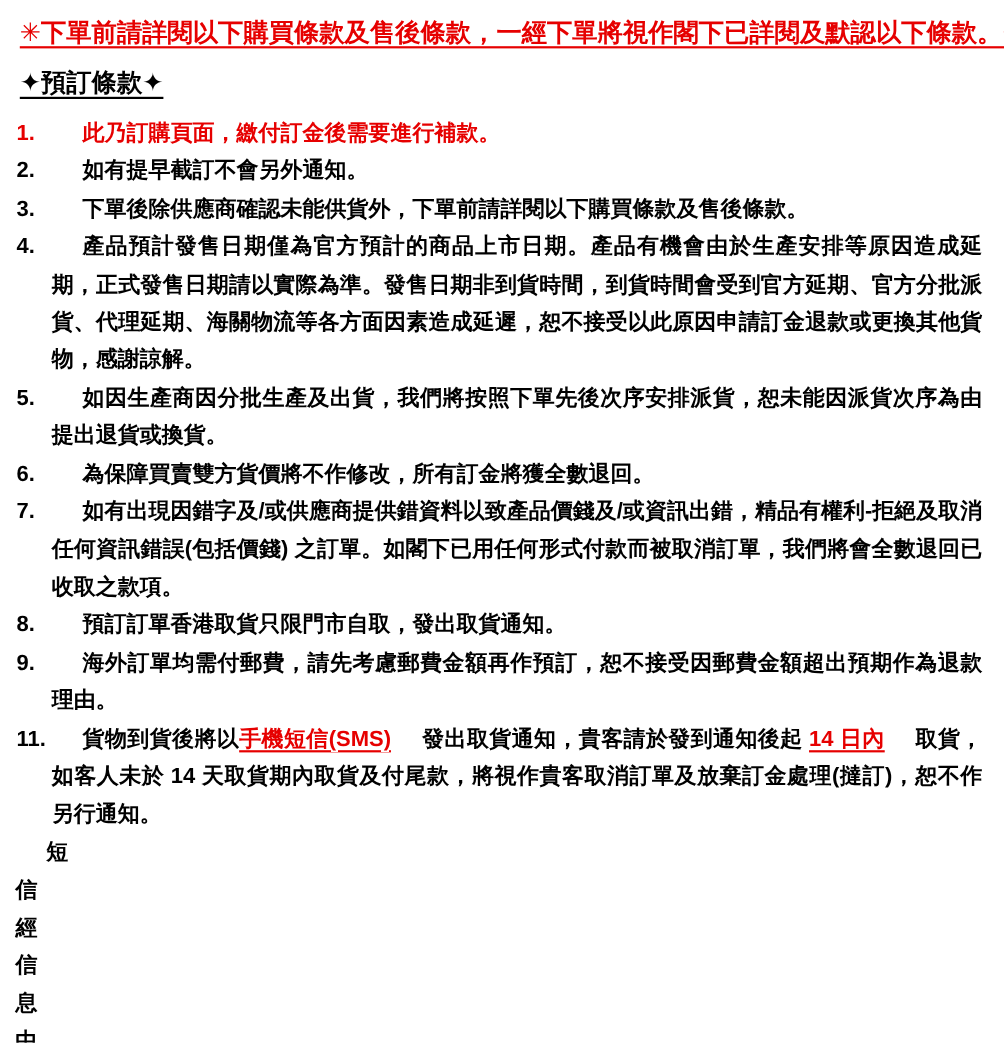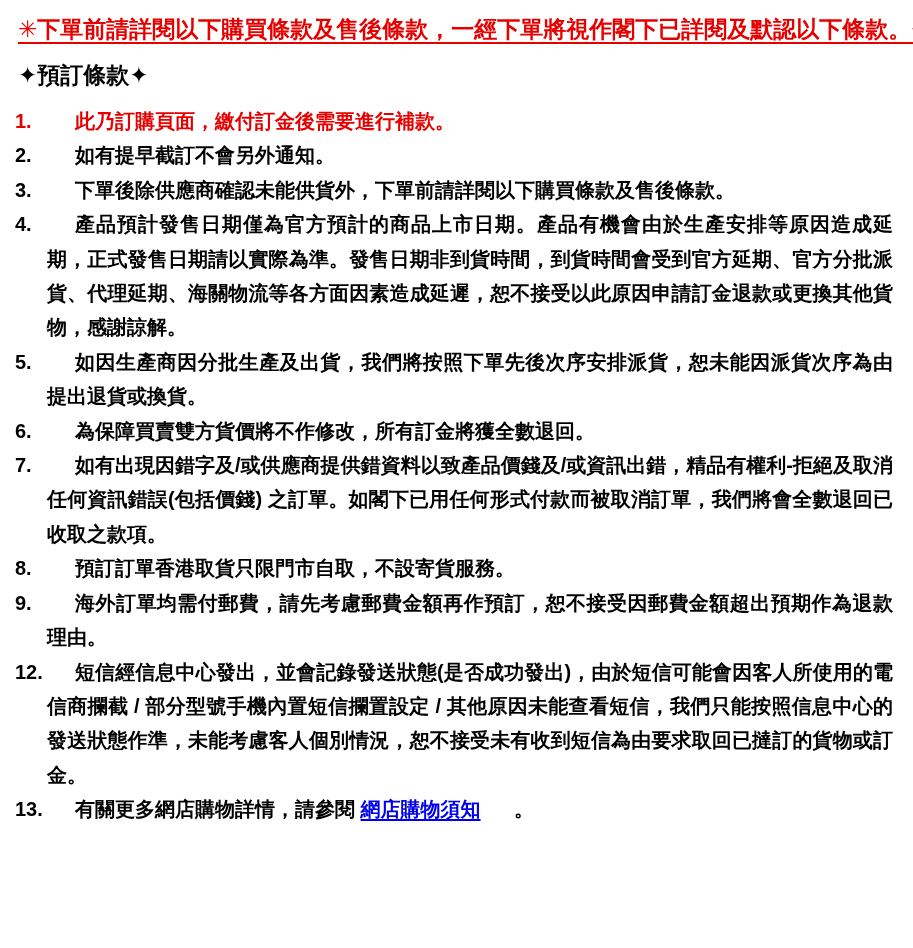"✦預訂條款✦" .section-title { text-decoration: none -> underline }
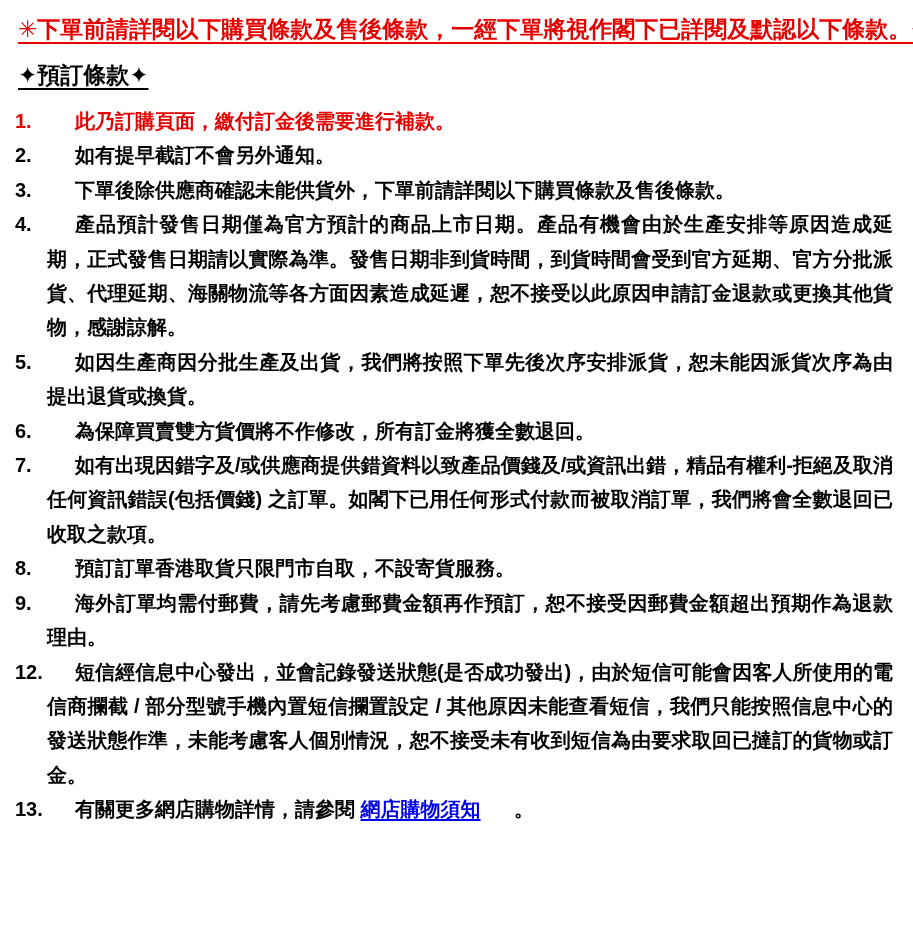"預訂訂單香港取貨只限門市自取，不設寄貨服務。" span.seg { text: 不設寄貨服務 -> 發出取貨通知 }
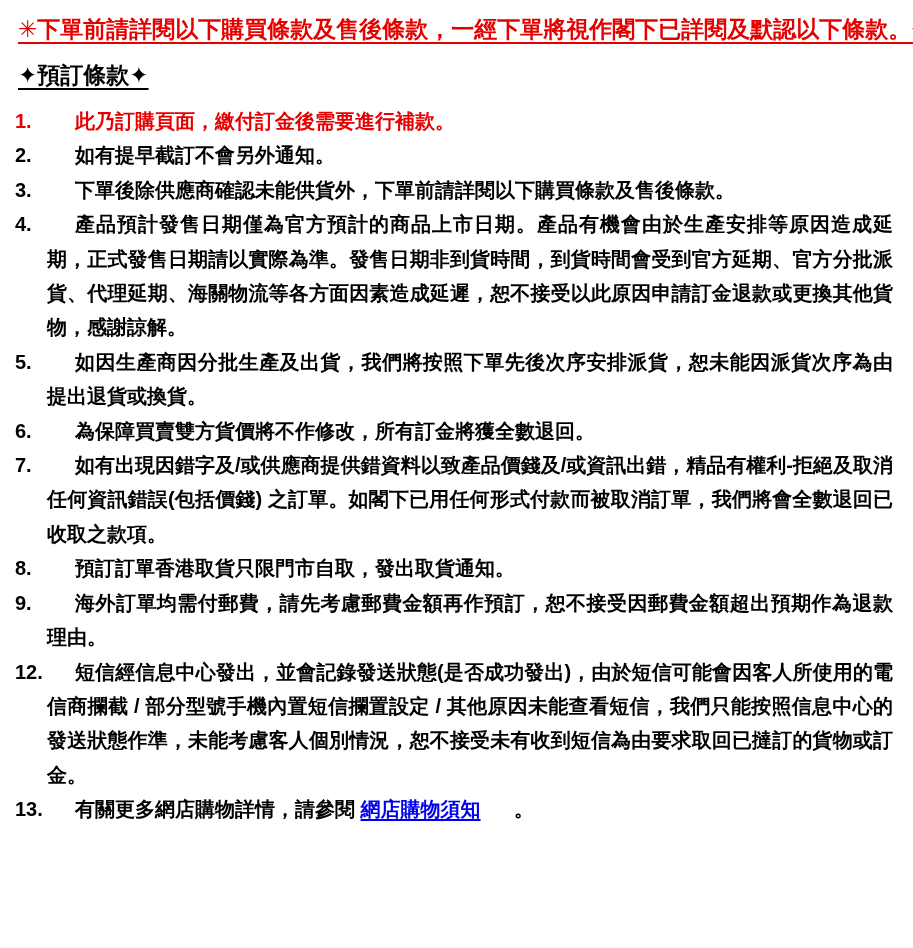"11." div.term { html: none -> <div> <span>11.</span> <span><span>貨物到貨後將以</span><span>手機短信(SMS)</span><span>發出取貨通知，貴客請於發到通知後起 </span><span>14 日內</span><span>取貨，如客人未於 14 天取貨期內取貨及付尾款，將視作貴客取消訂單及放棄訂金處理(撻訂)，恕不作另行通知。</span></span> </div> }
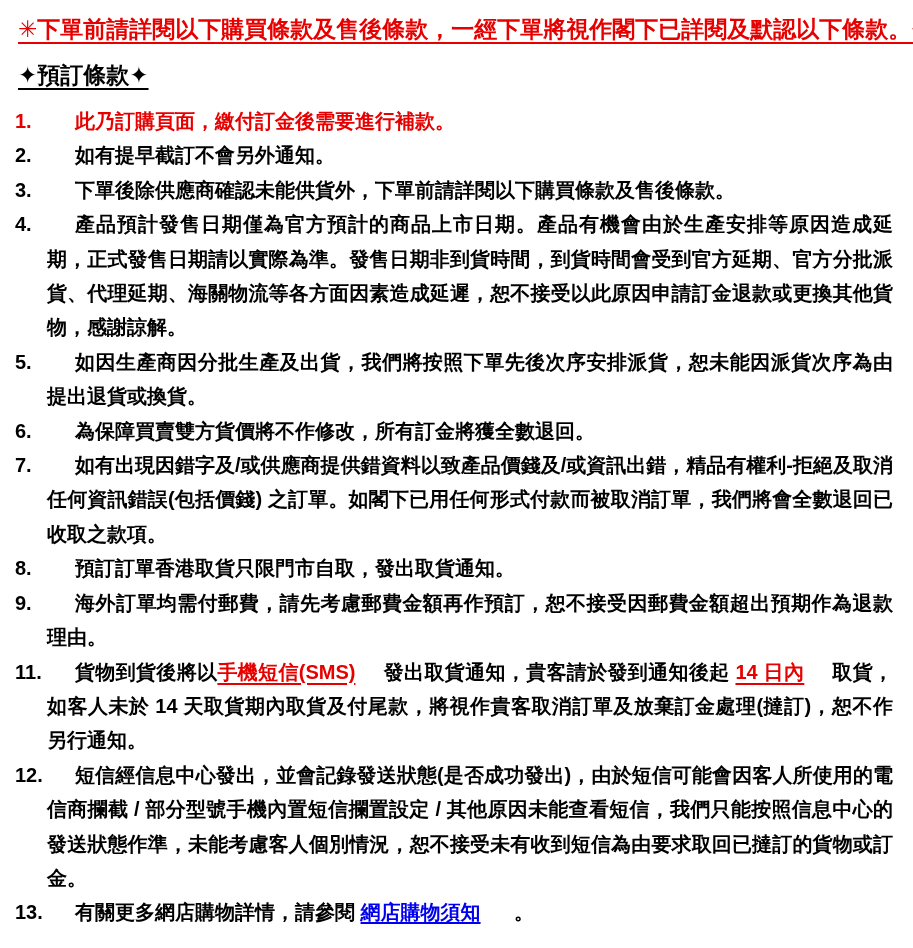"12." span.num { html: <span>12.</span> -> none }
